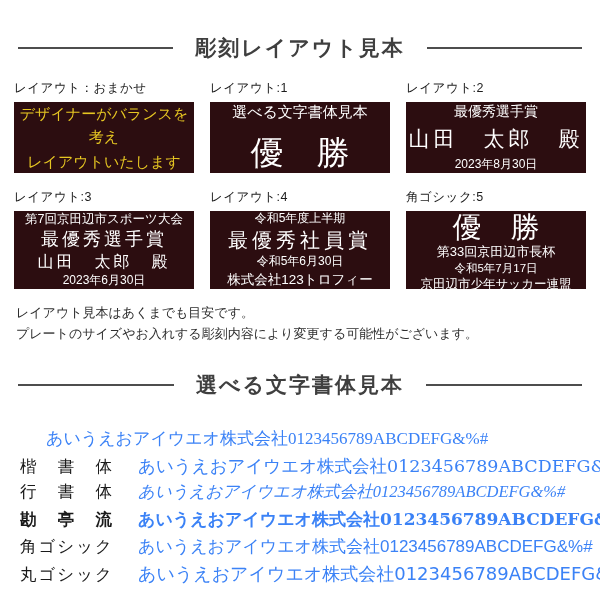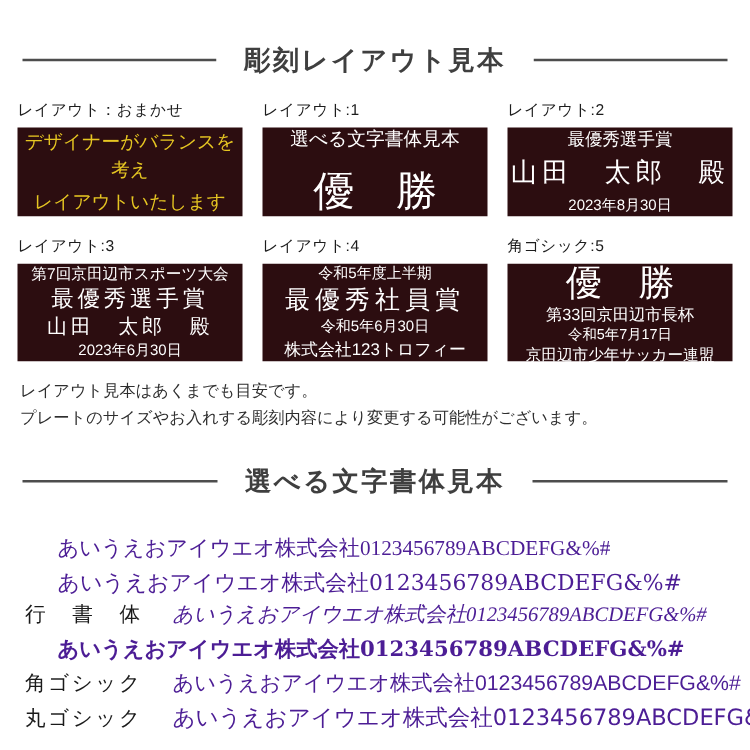"あいうえおアイウエオ株式会社0123456789ABCDEFG&%#" .font-sample { color: #4c1d95 -> #3b82f6 }
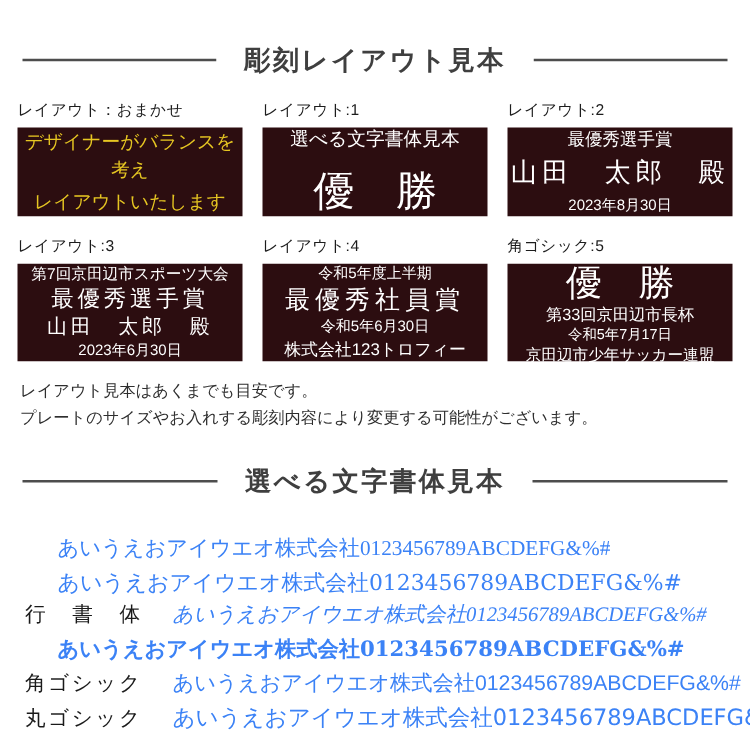"楷書体" div.font-name { html: none -> <div>楷書体</div> }
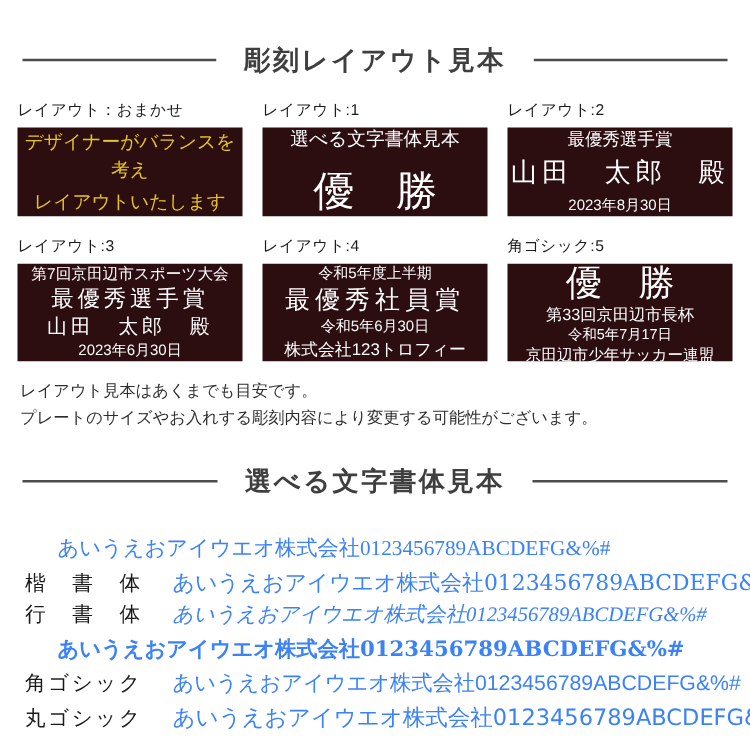"勘亭流" div.font-name { html: none -> <div>勘亭流</div> }
